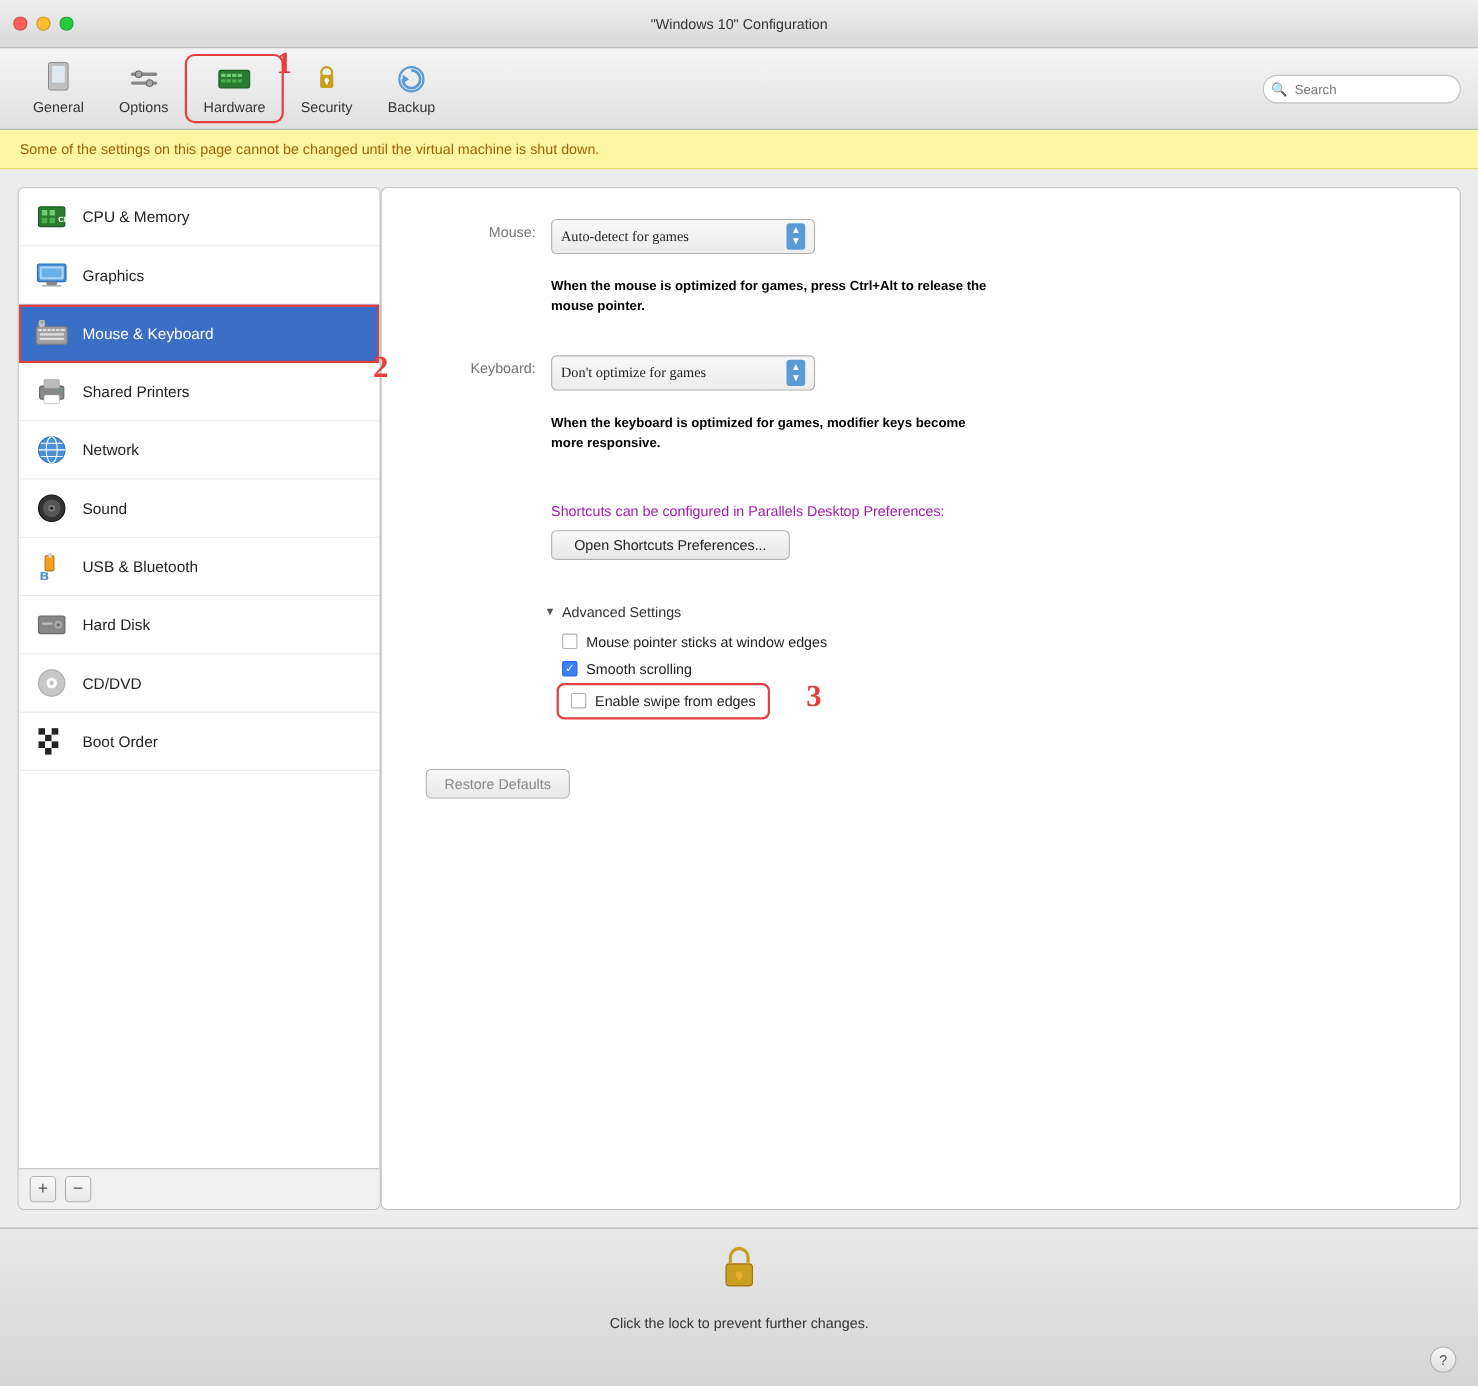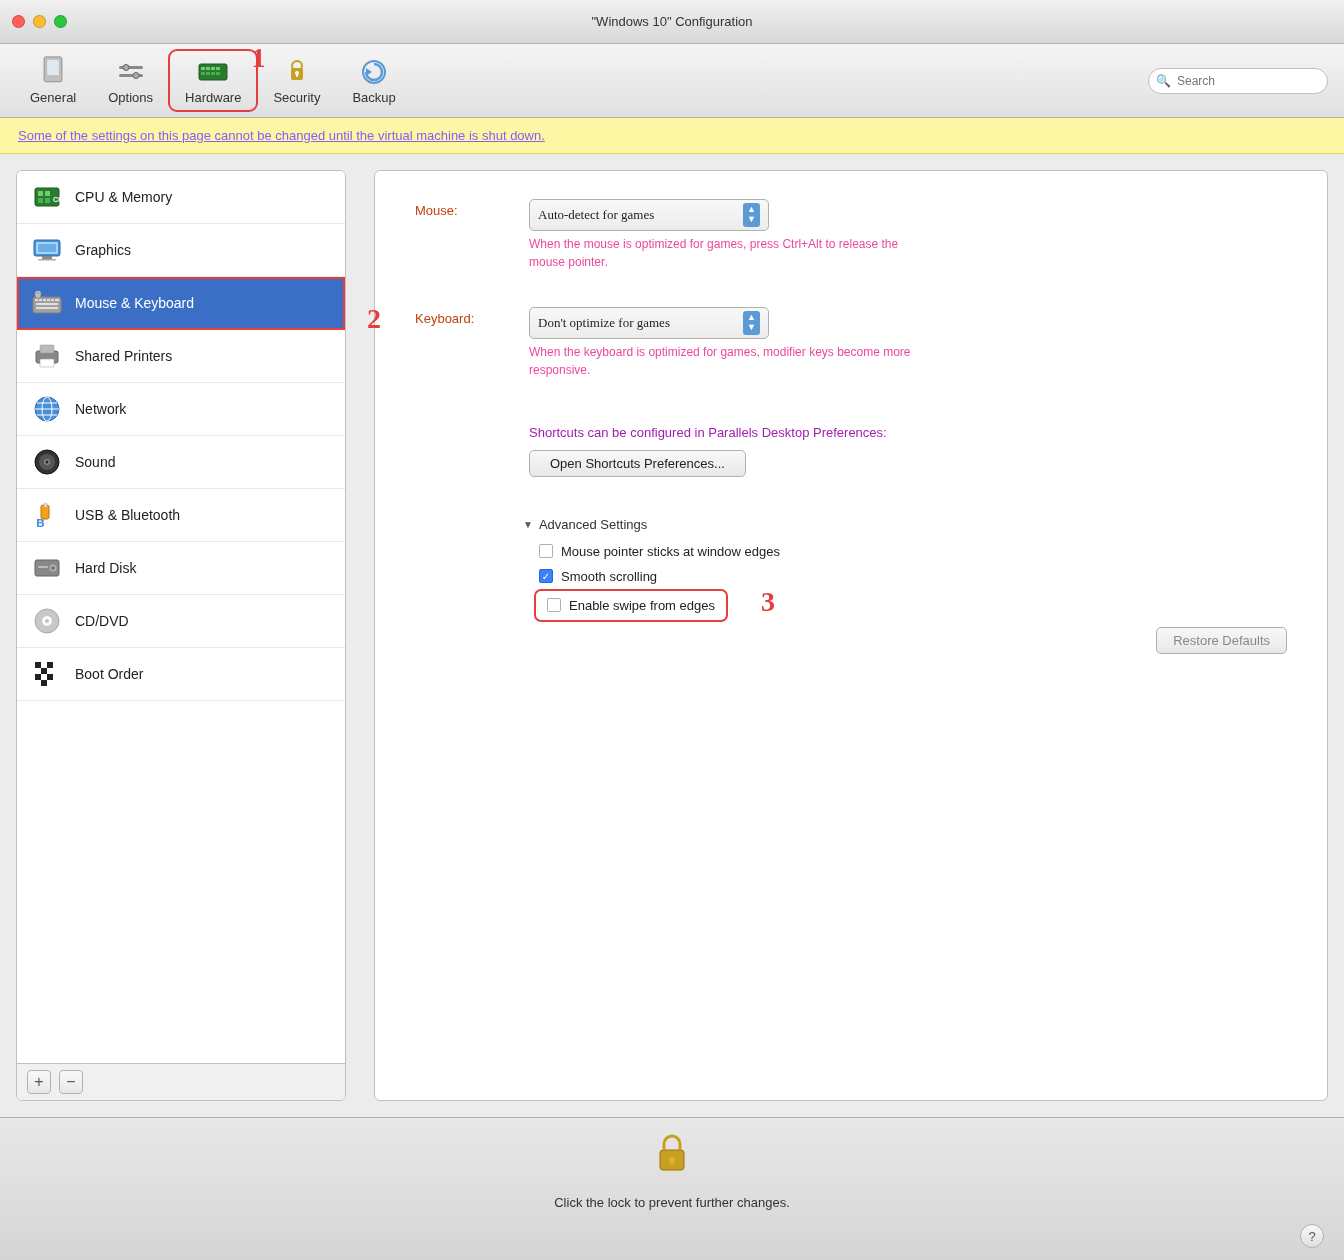"Some of the settings on" .warning-banner { color: #8b5cf6 -> #a16207; text-decoration: underline -> none }
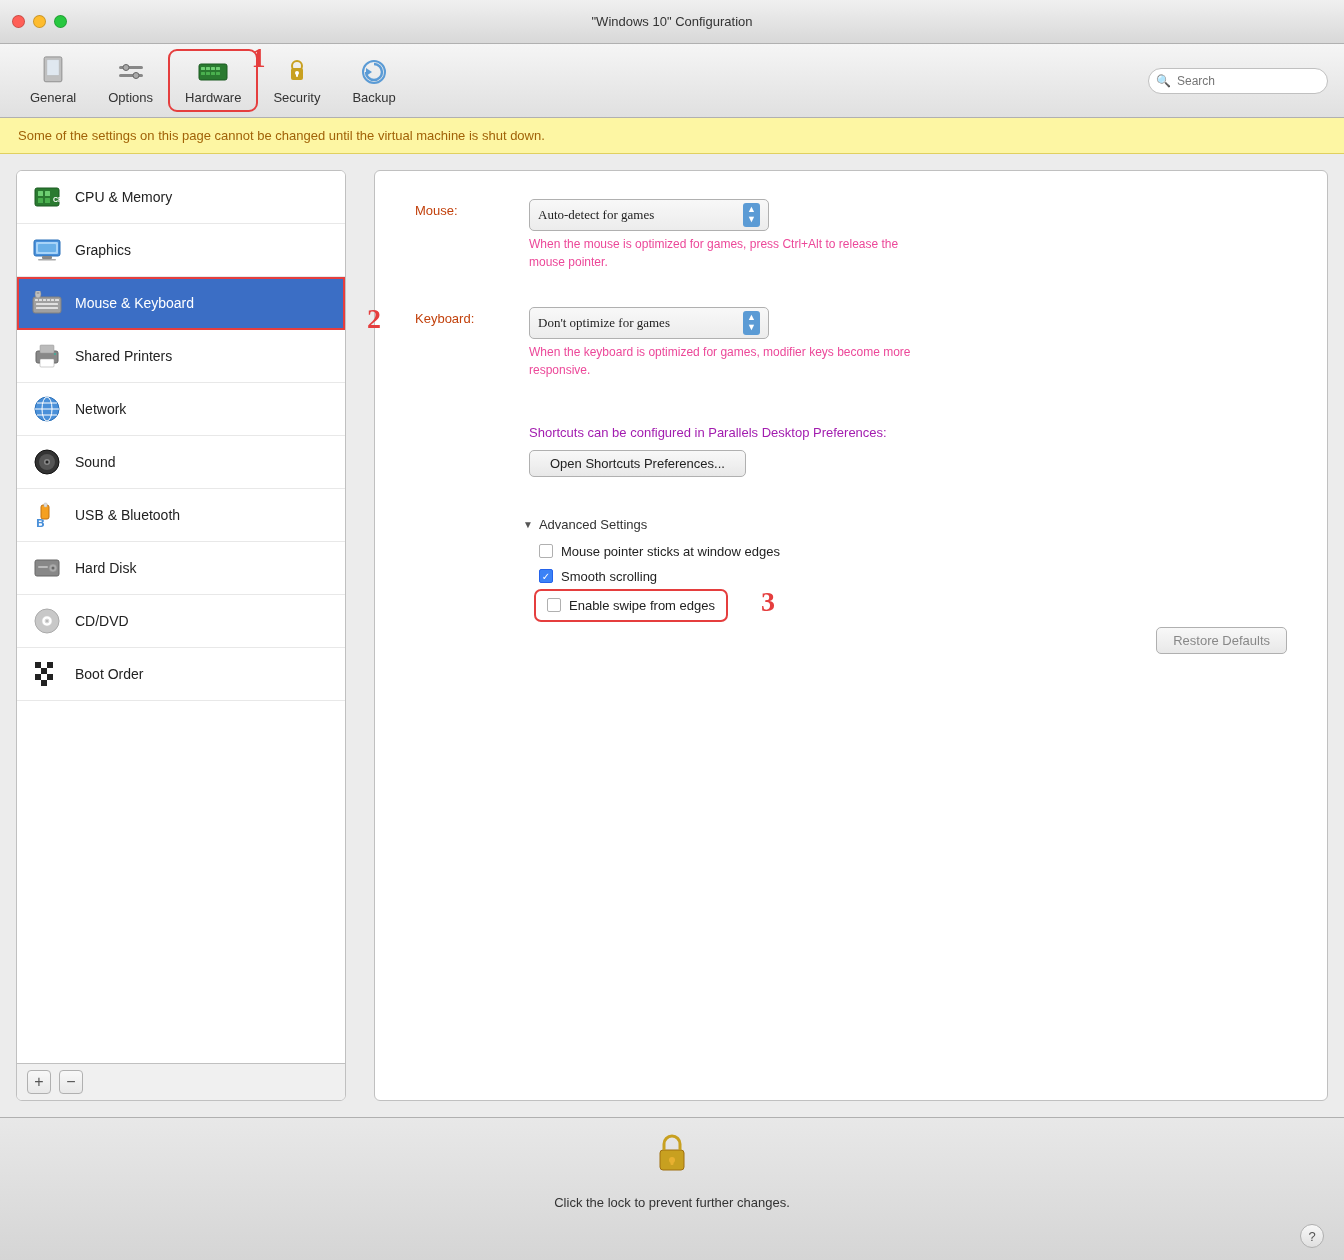"CPU & Memory" .main-area { gap: 28px -> 0 }
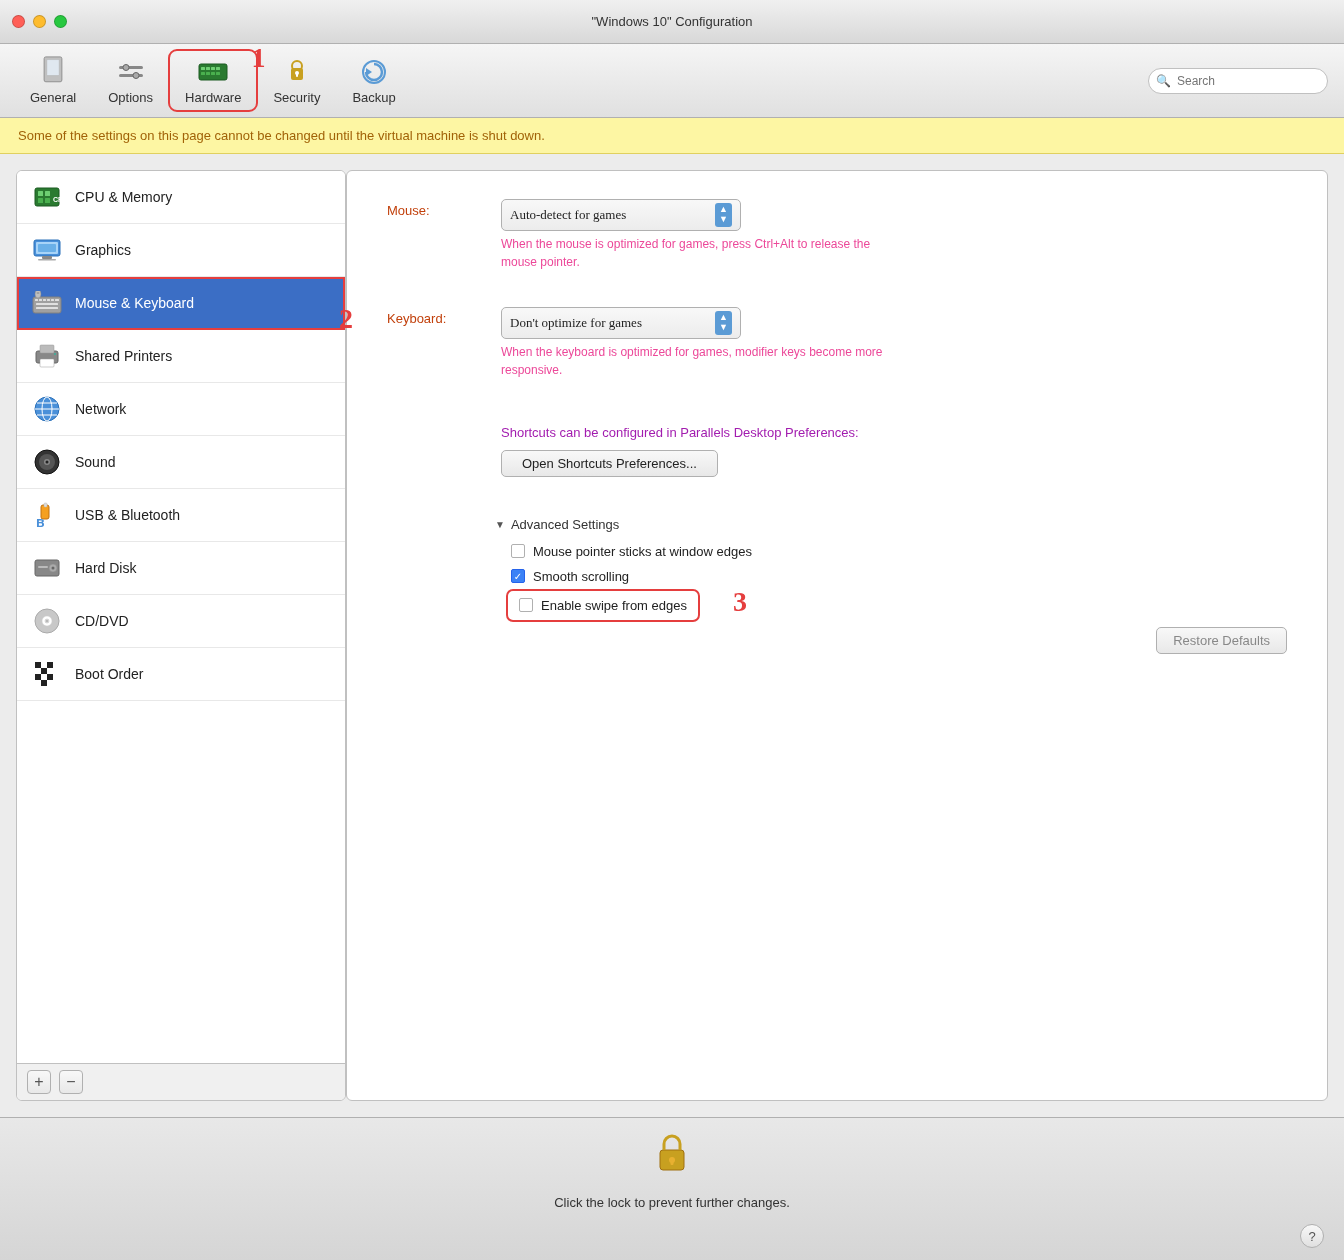"Mouse:" .setting-label { color: #c2410c -> #737373; text-align: none -> right }
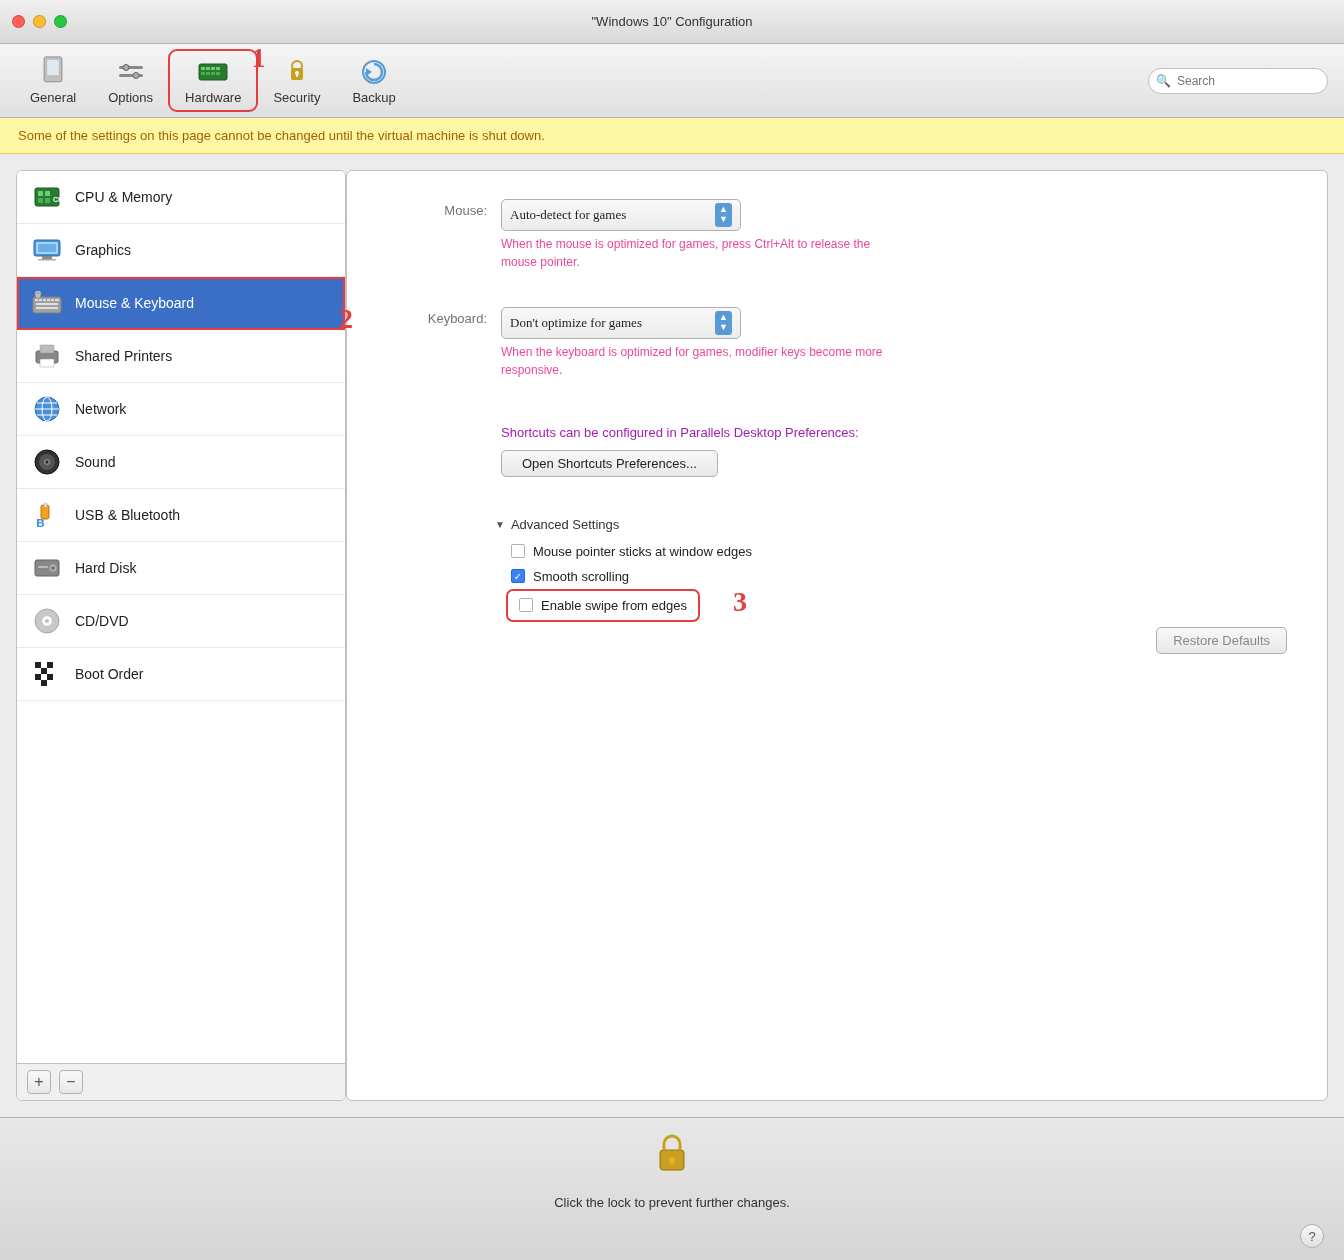"When the mouse is optimized" .hint-text { color: #ec4899 -> #000000; font-weight: none -> bold; margin-top: 4px -> 20px }
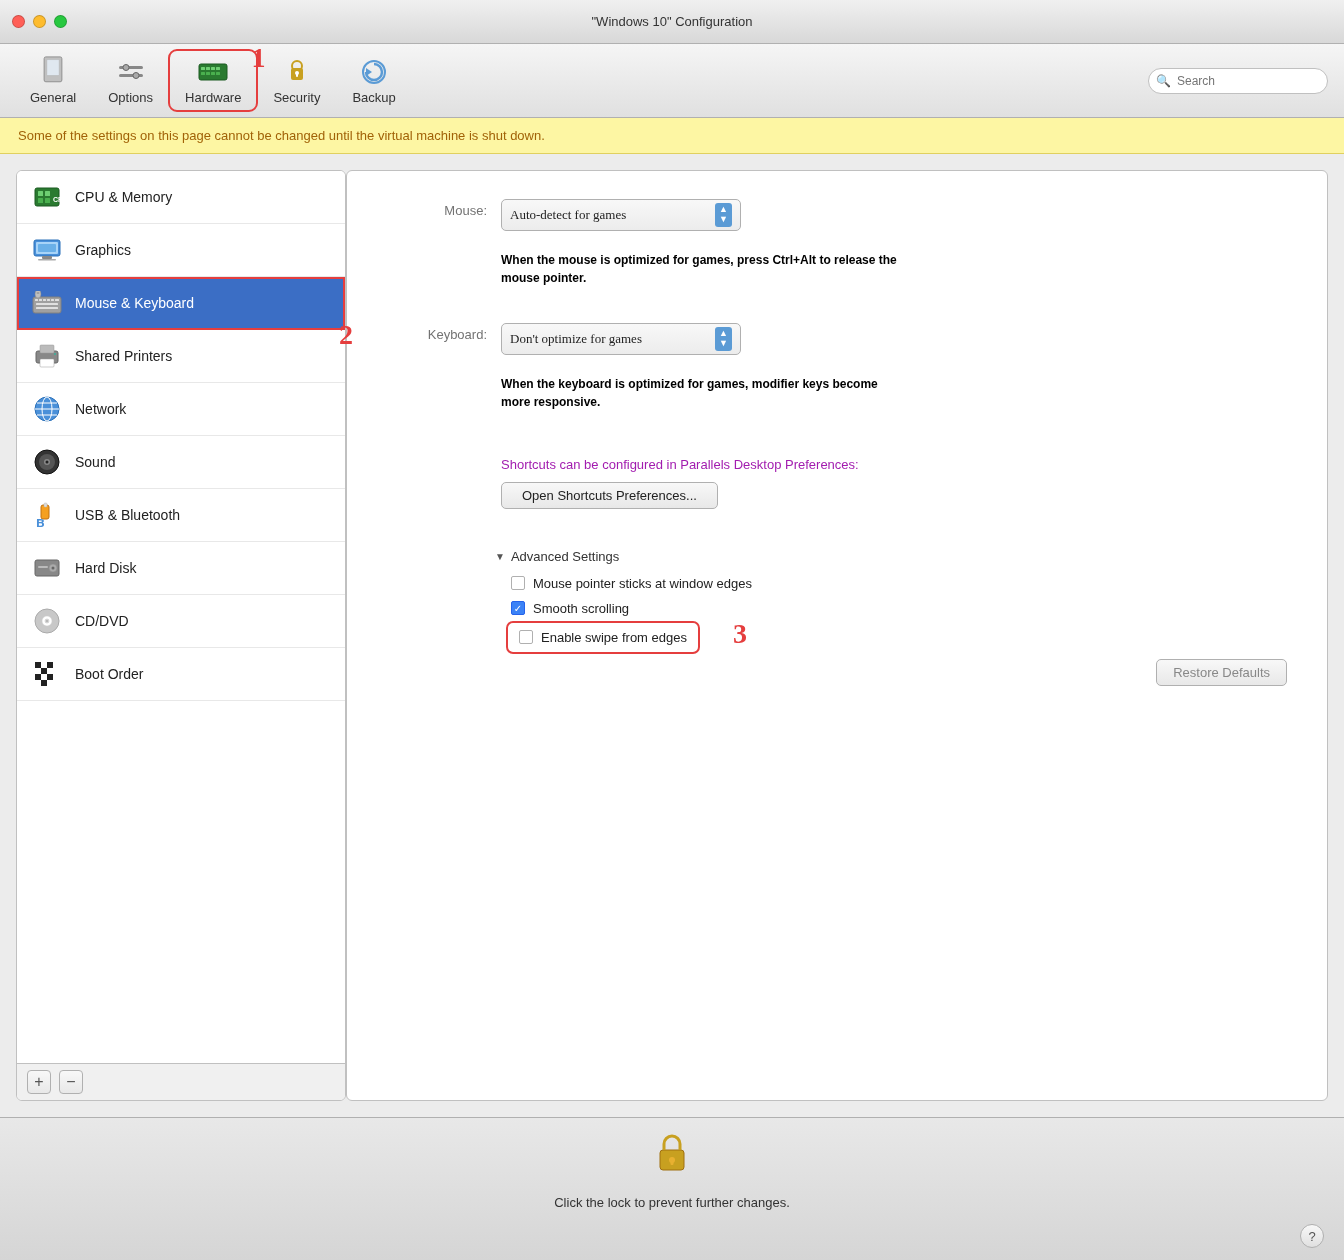"Restore Defaults" .restore-defaults-row { justify-content: flex-end -> none; margin-top: none -> 40px }
